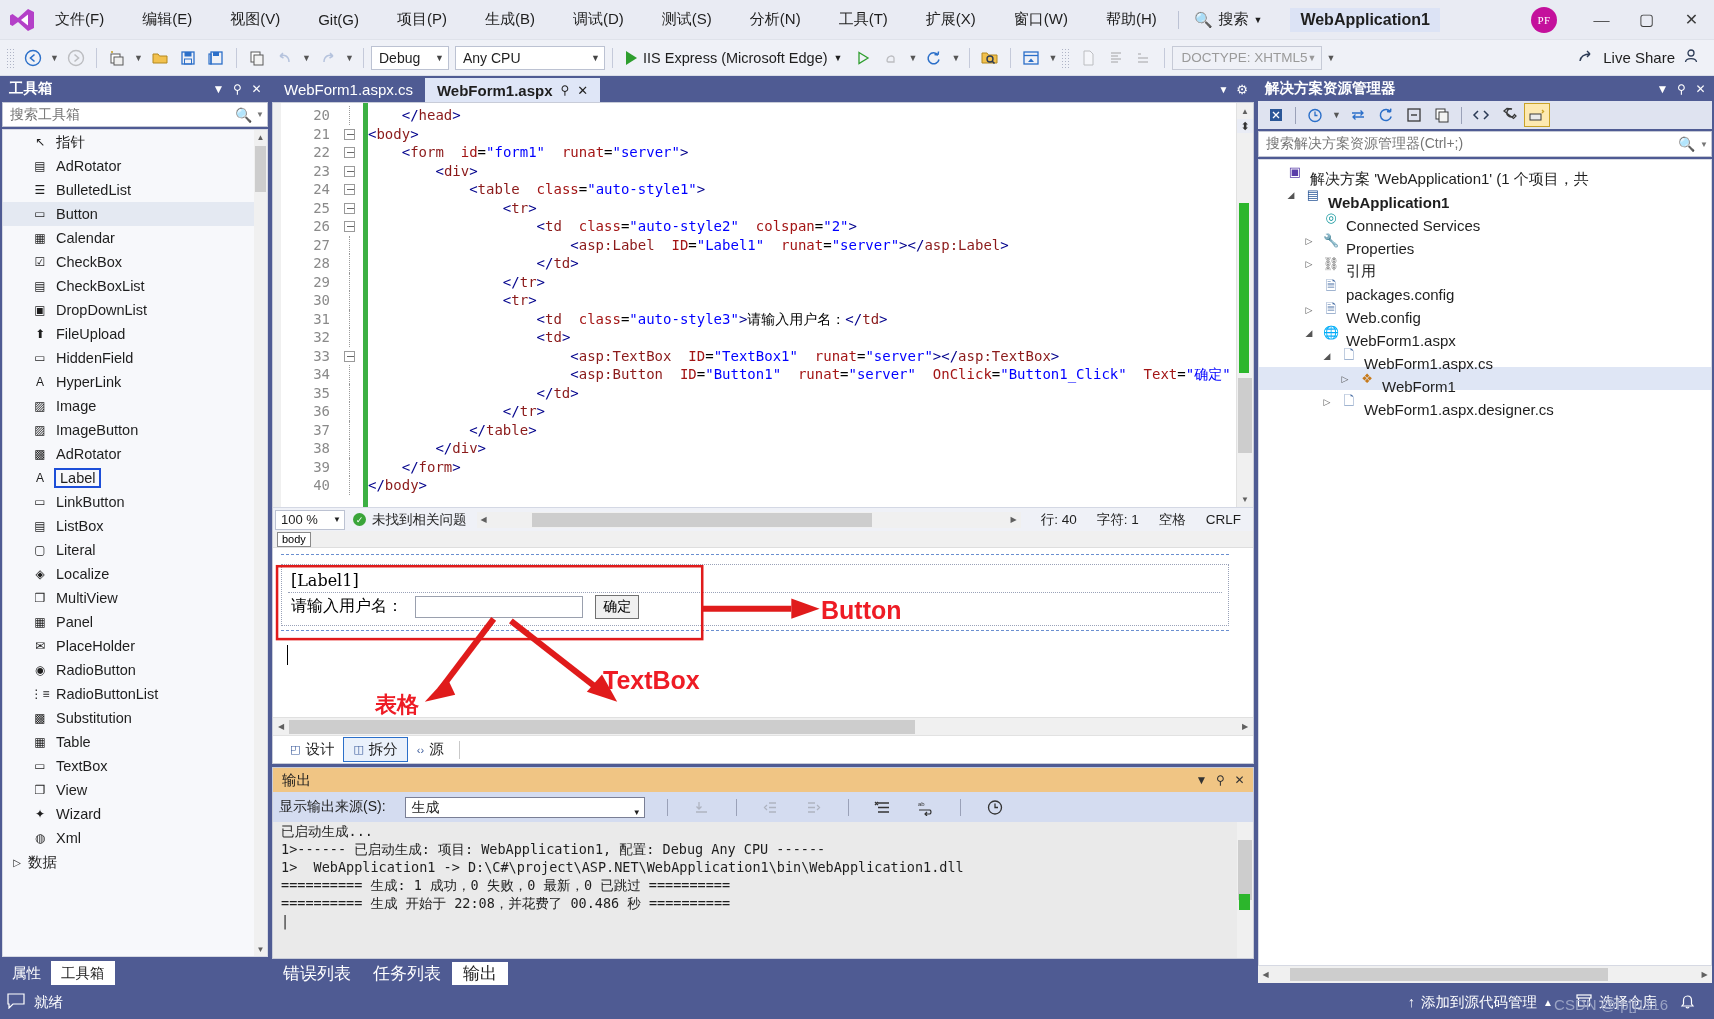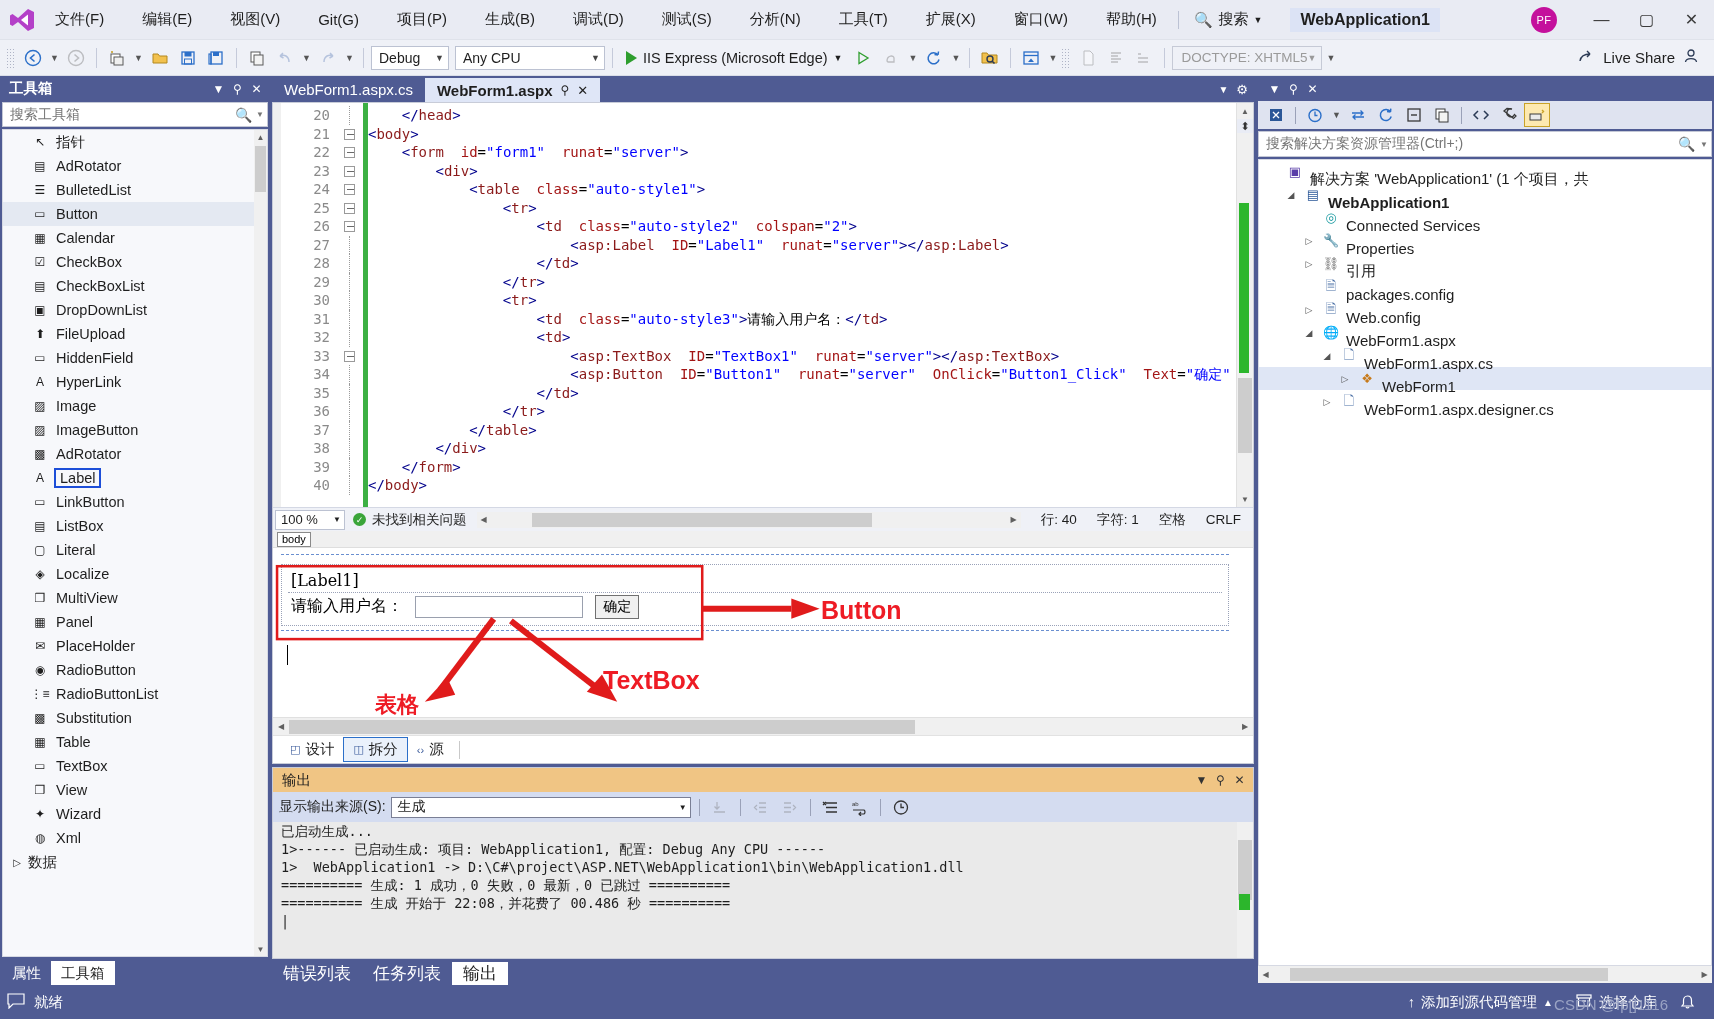"PF" .titlebar-right { font-family: none -> Liberation Serif, serif }
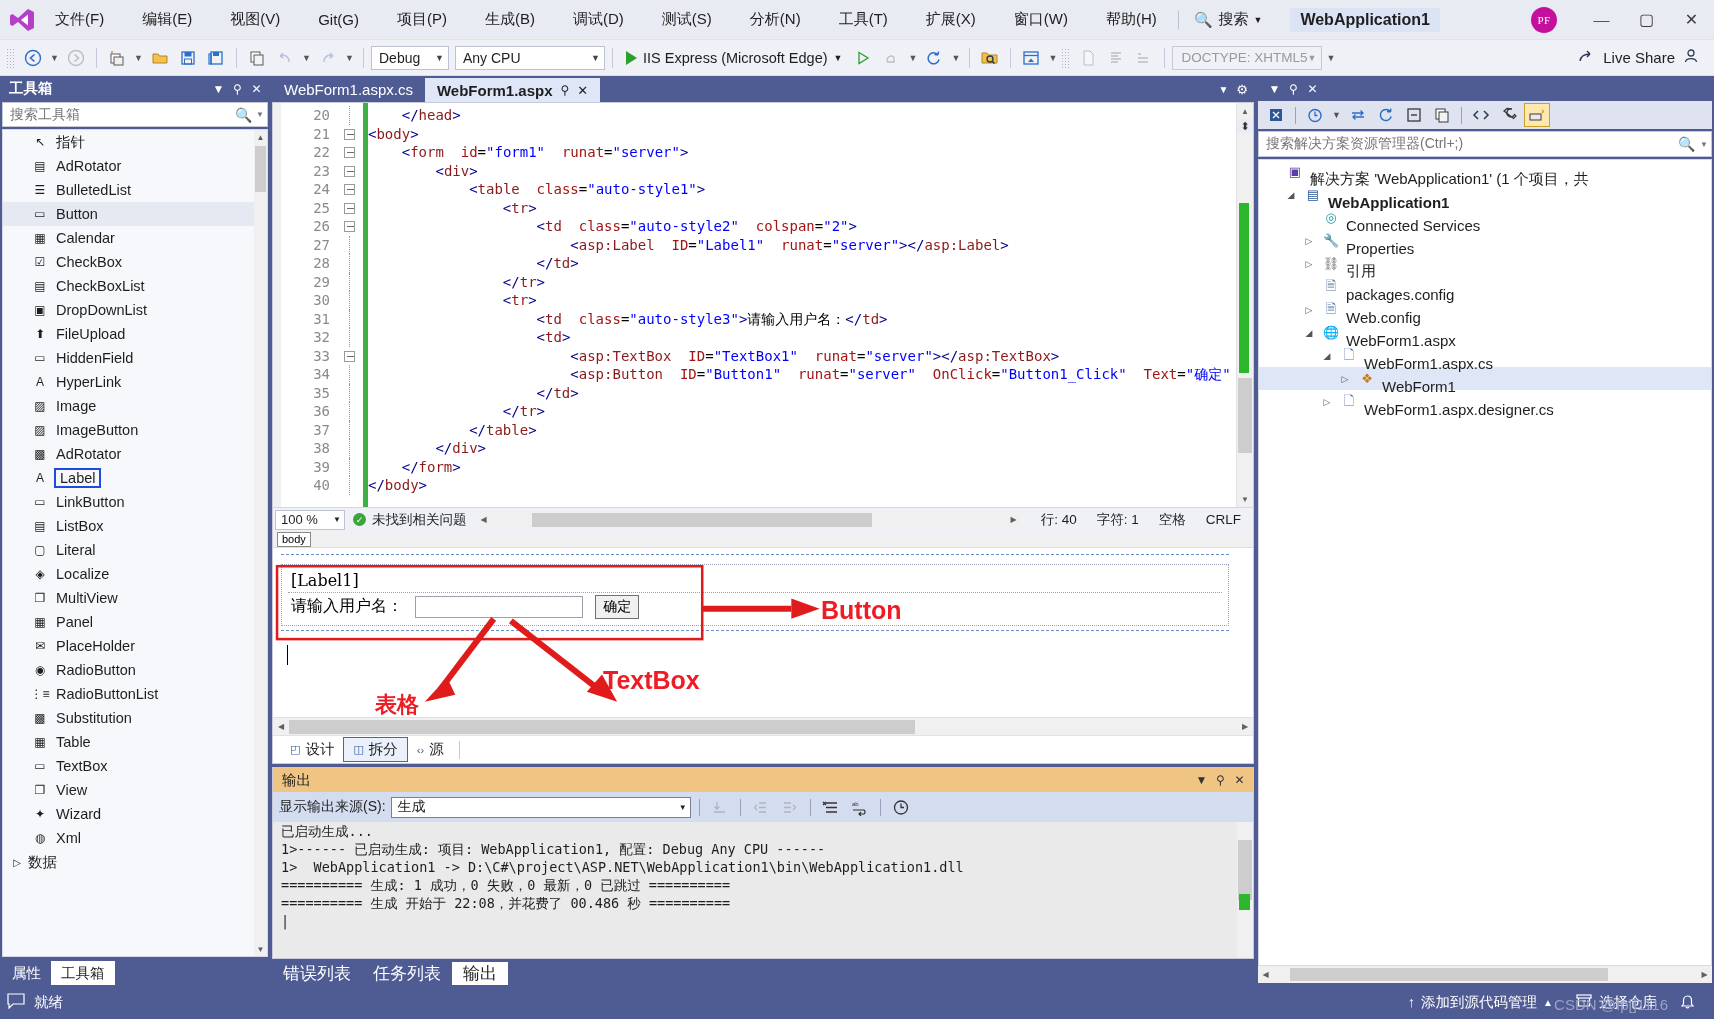"解决方案资源管理器" span.ph-title { html: none -> <span>解决方案资源管理器</span> }
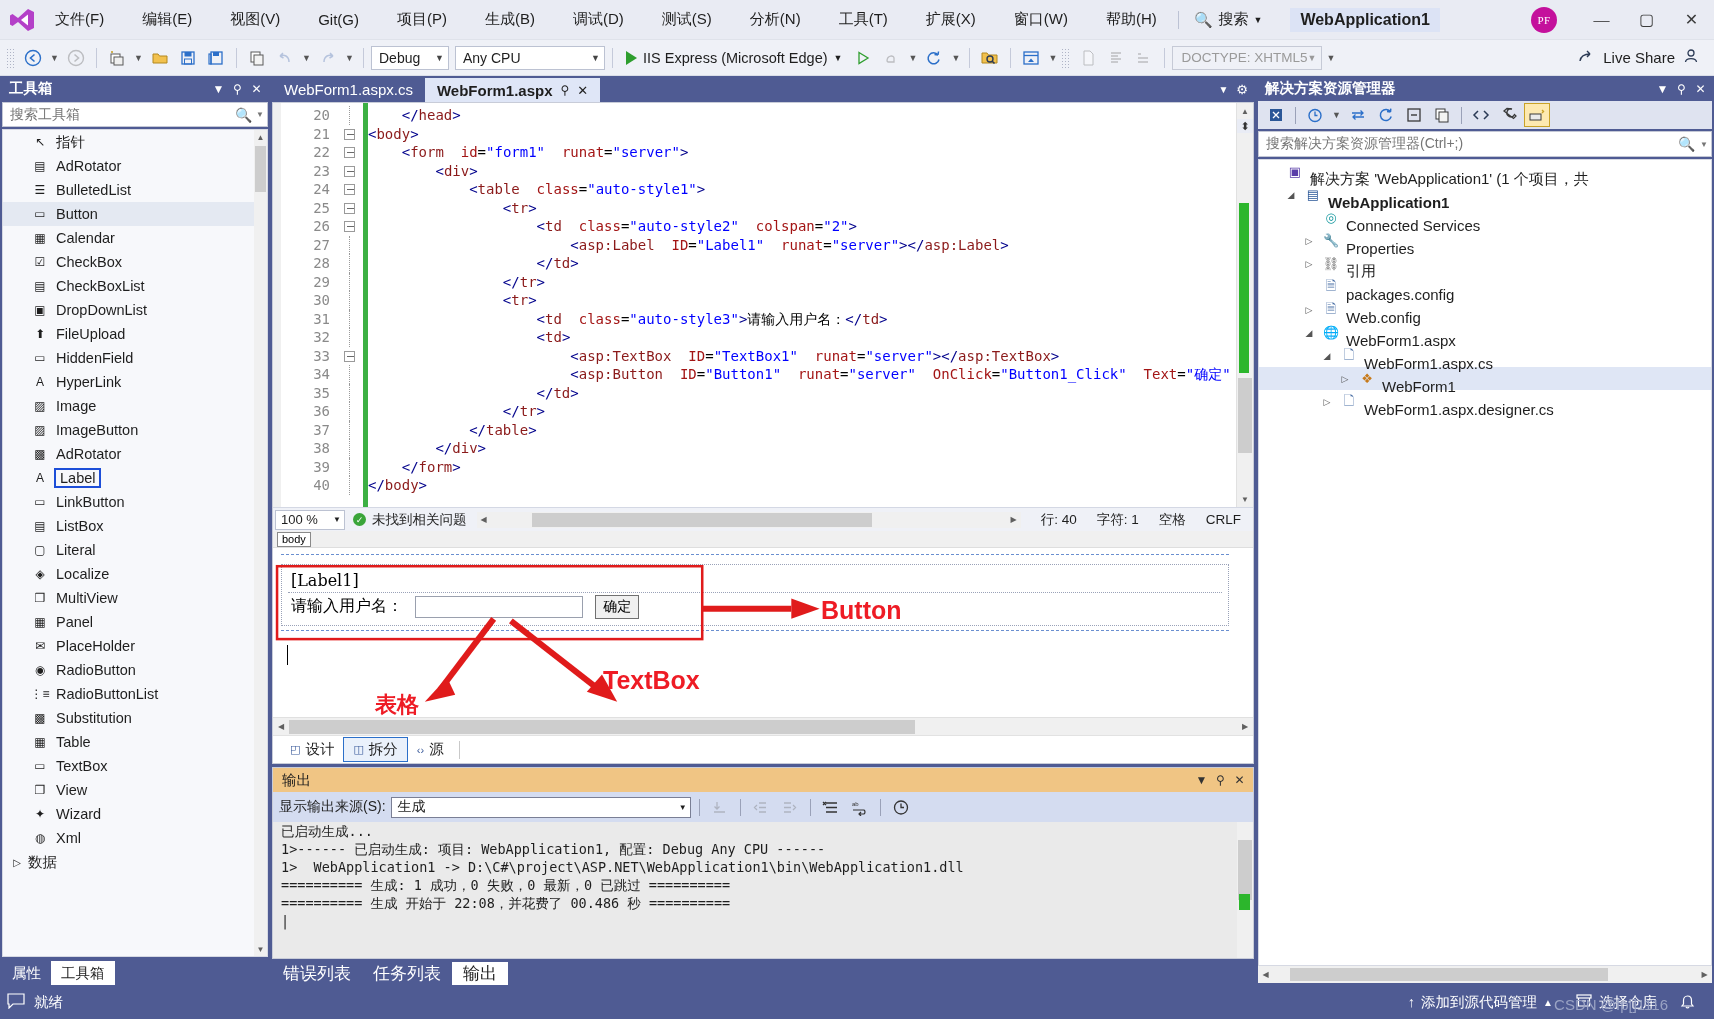"显示输出来源(S):" .output-toolbar { gap: 5px -> 19px }
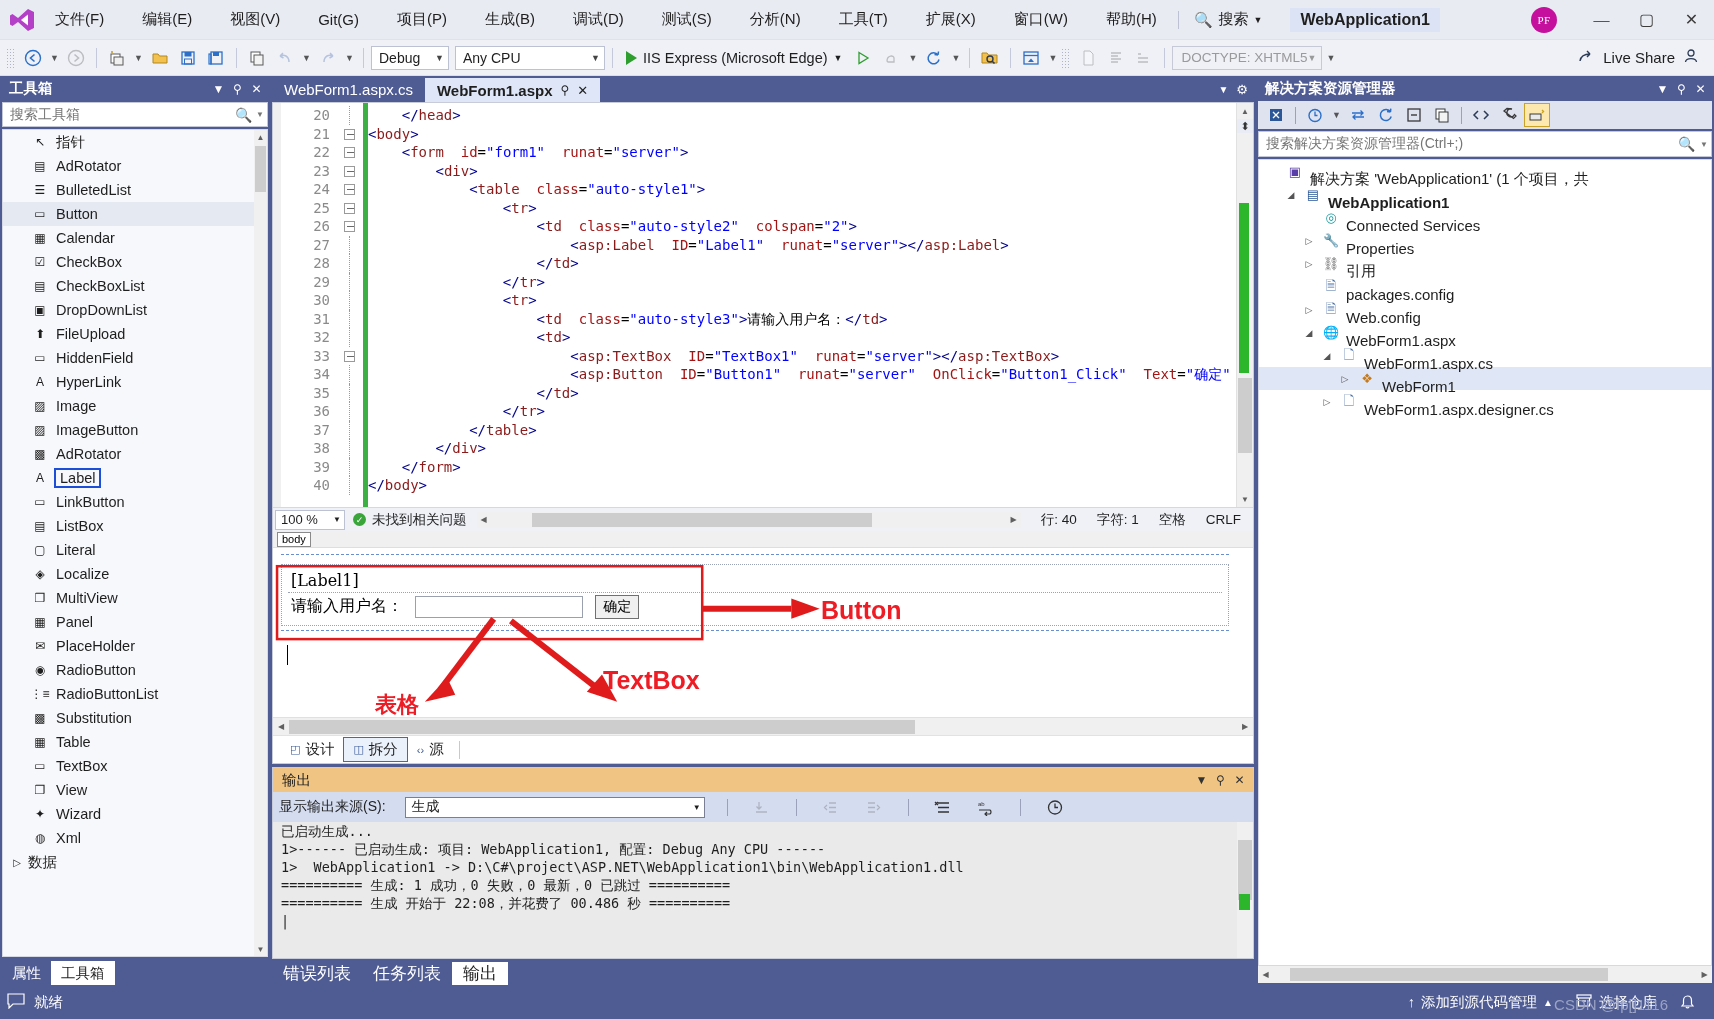"生成" .out-combo { align-items: center -> flex-end; width: 300px -> 240px }
